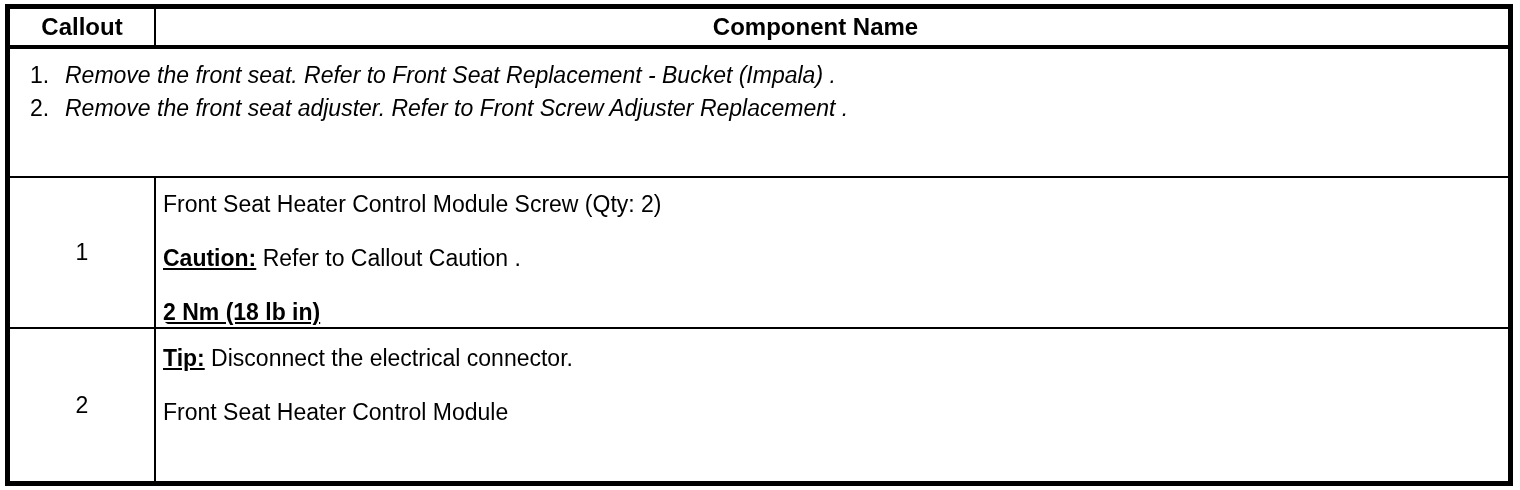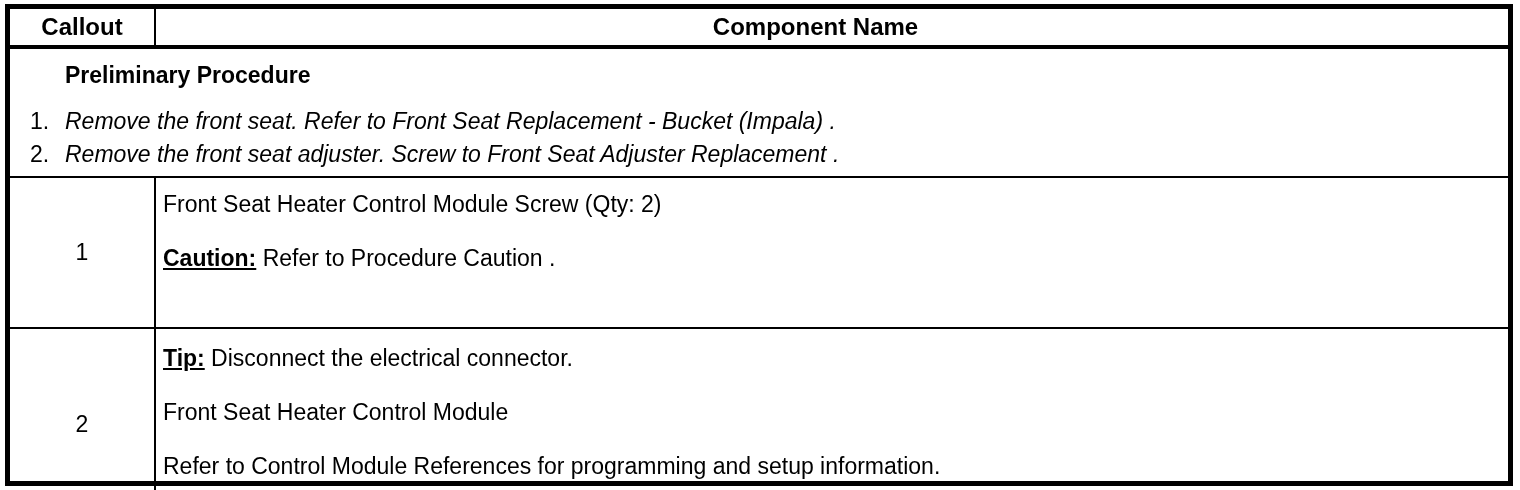"Preliminary Procedure" p.prelim-title { html: <p>Preliminary Procedure</p> -> none }
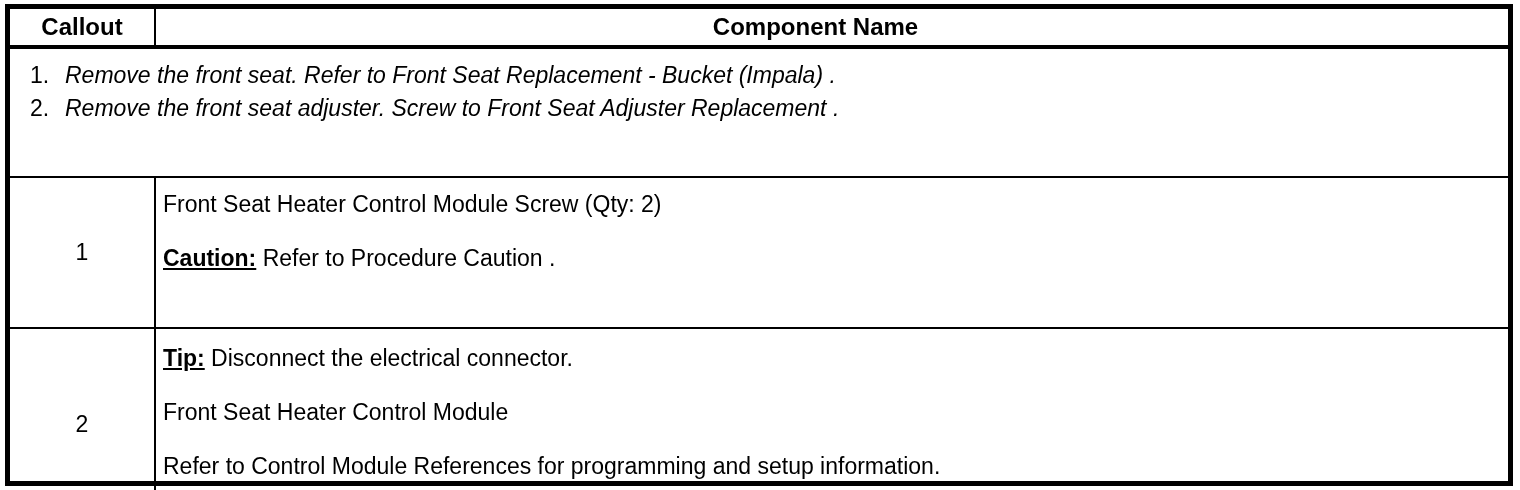"Remove the front seat adjuster." span.step-text { text: Screw to Front Seat -> Refer to Front Screw }
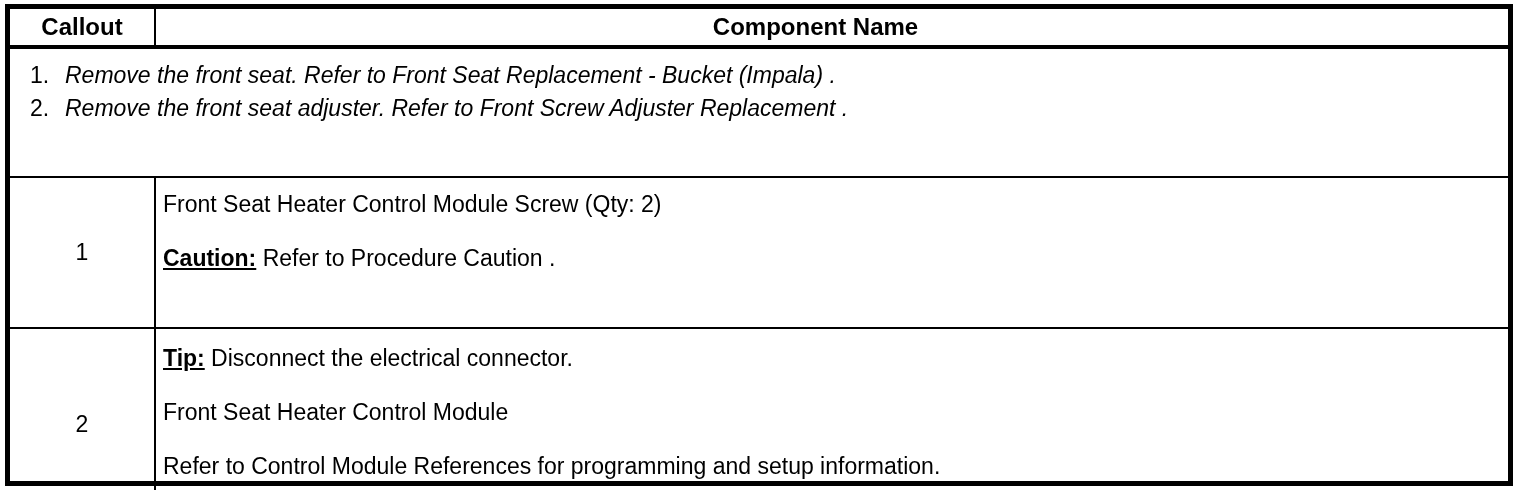"Refer to Procedure Caution ." span { text: Procedure -> Callout }
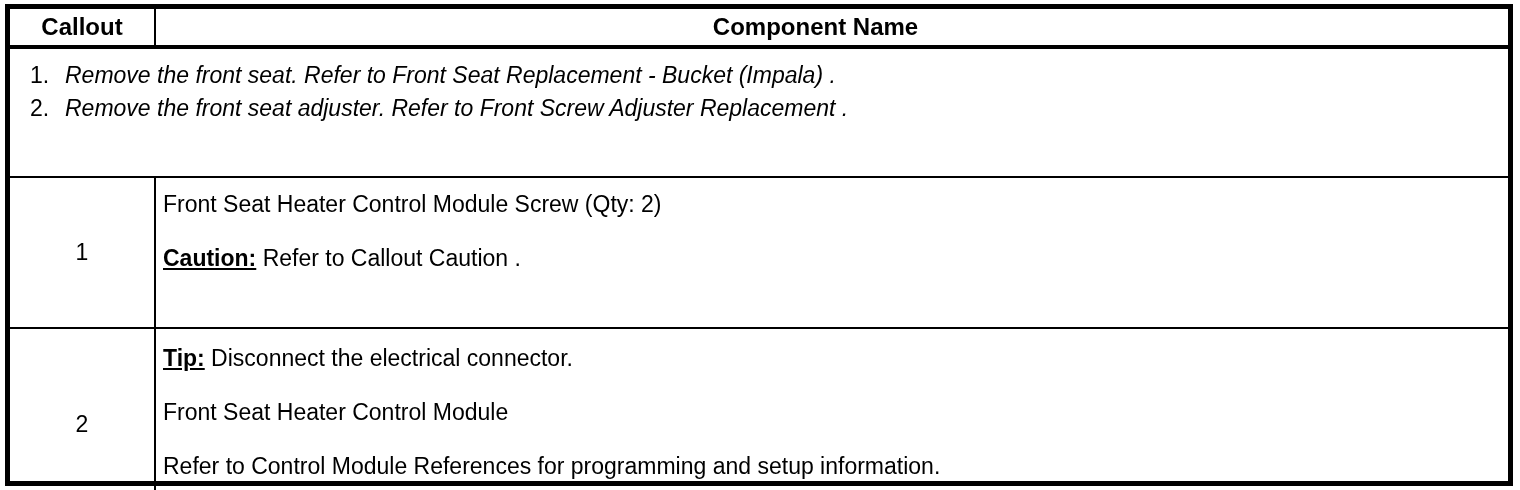"2 Nm (18 lb in)" p { html: none -> <p><b>2 Nm (18 lb in)</b><span></span></p> }
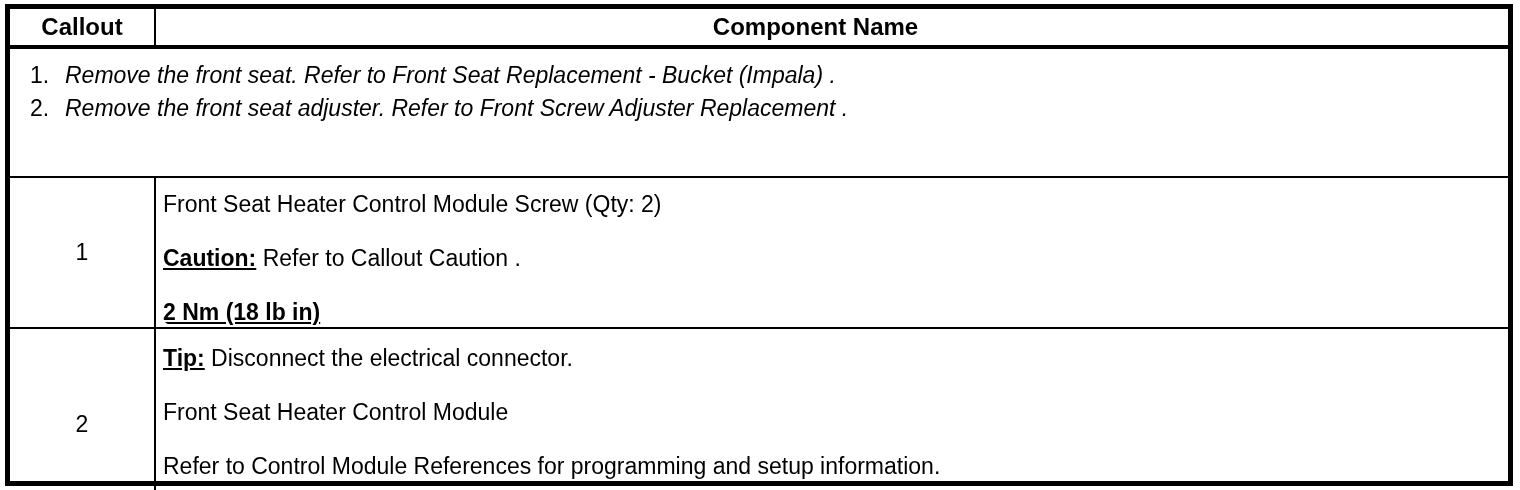"Refer to Control Module References" p { html: <p><b></b><span>Refer to Control Module References for programming and setup information.</span></p> -> none }
